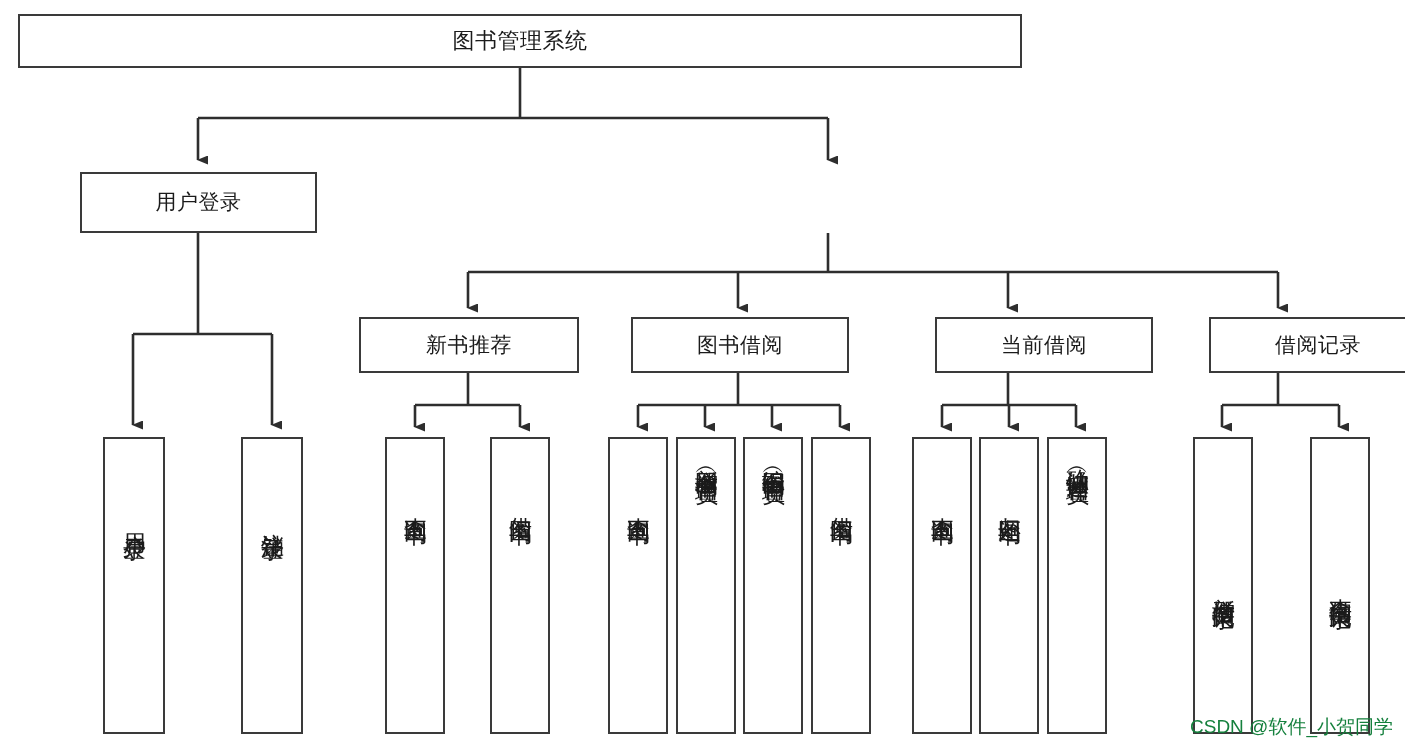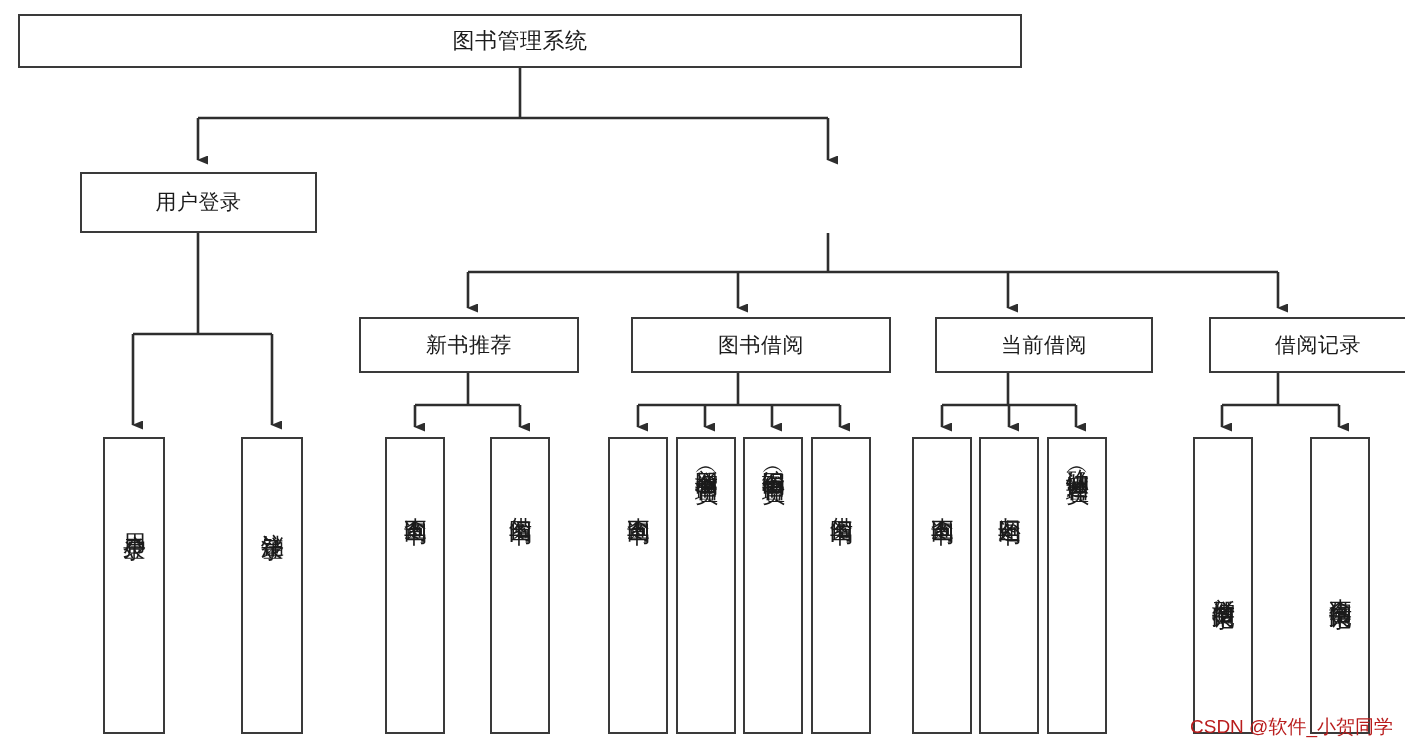"图书借阅" div.node { width: 260px -> 218px }
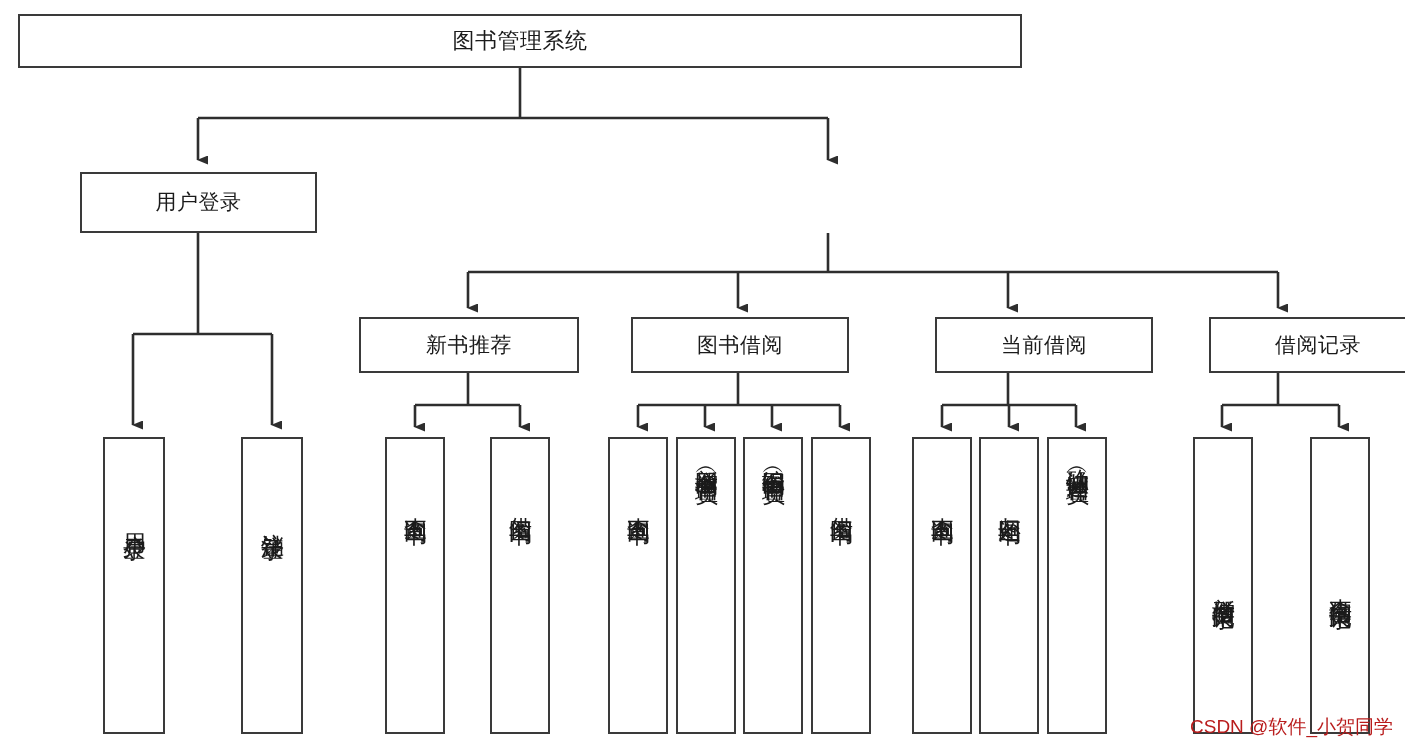"CSDN @软件_小贺同学" .watermark { color: #b91c1c -> #15803d }
